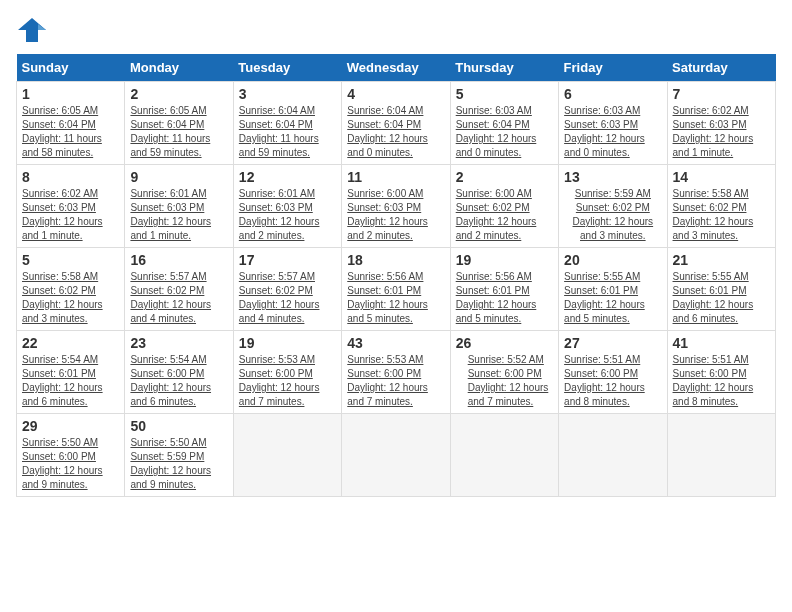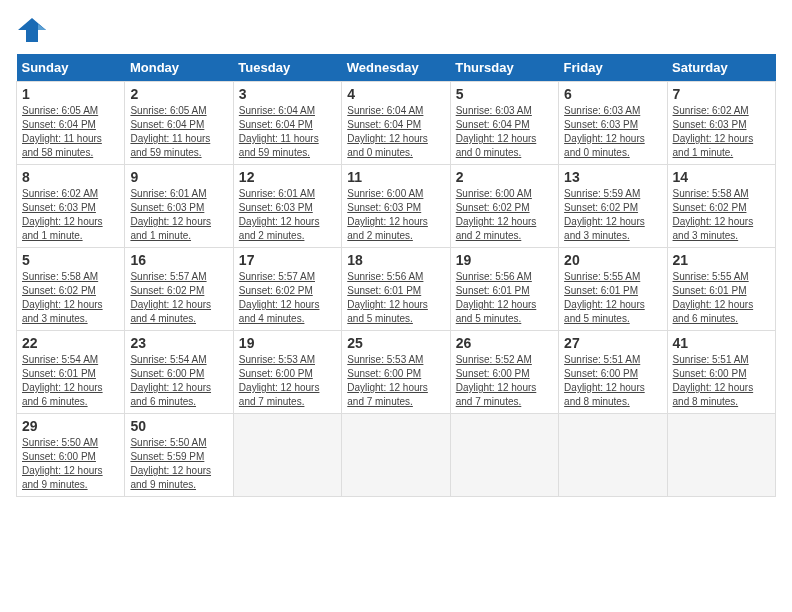"Sunrise: 5:59 AM" div.day-info { text-align: none -> center }
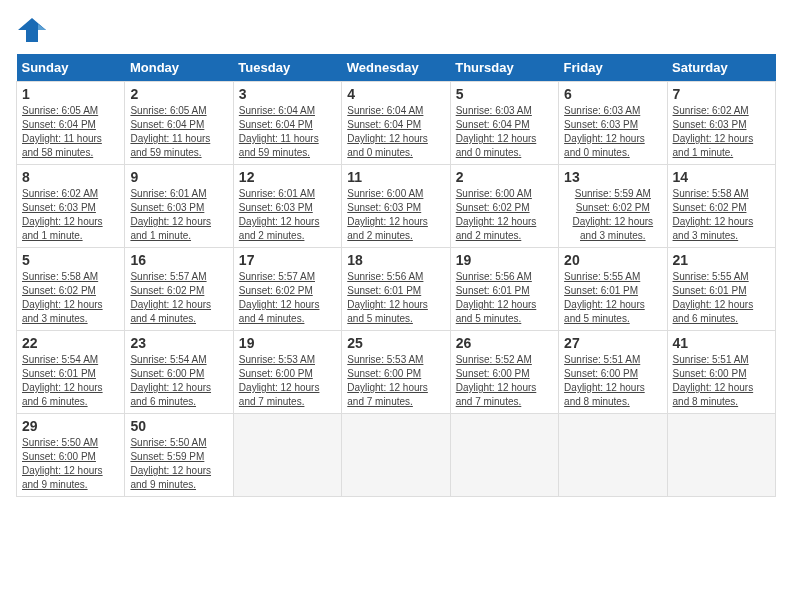"25" span.day-num { text: 25 -> 43 }
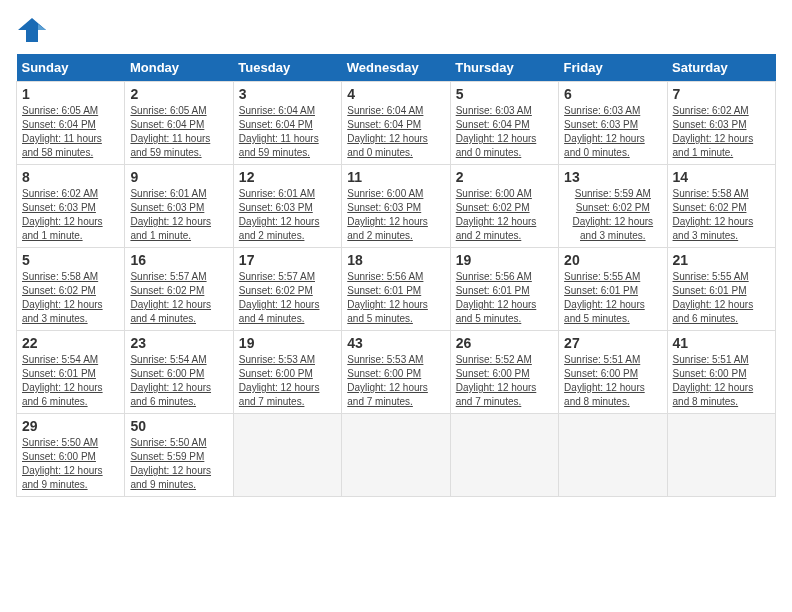"Sunrise: 5:52 AM" div.day-info { margin-left: none -> 12px }
